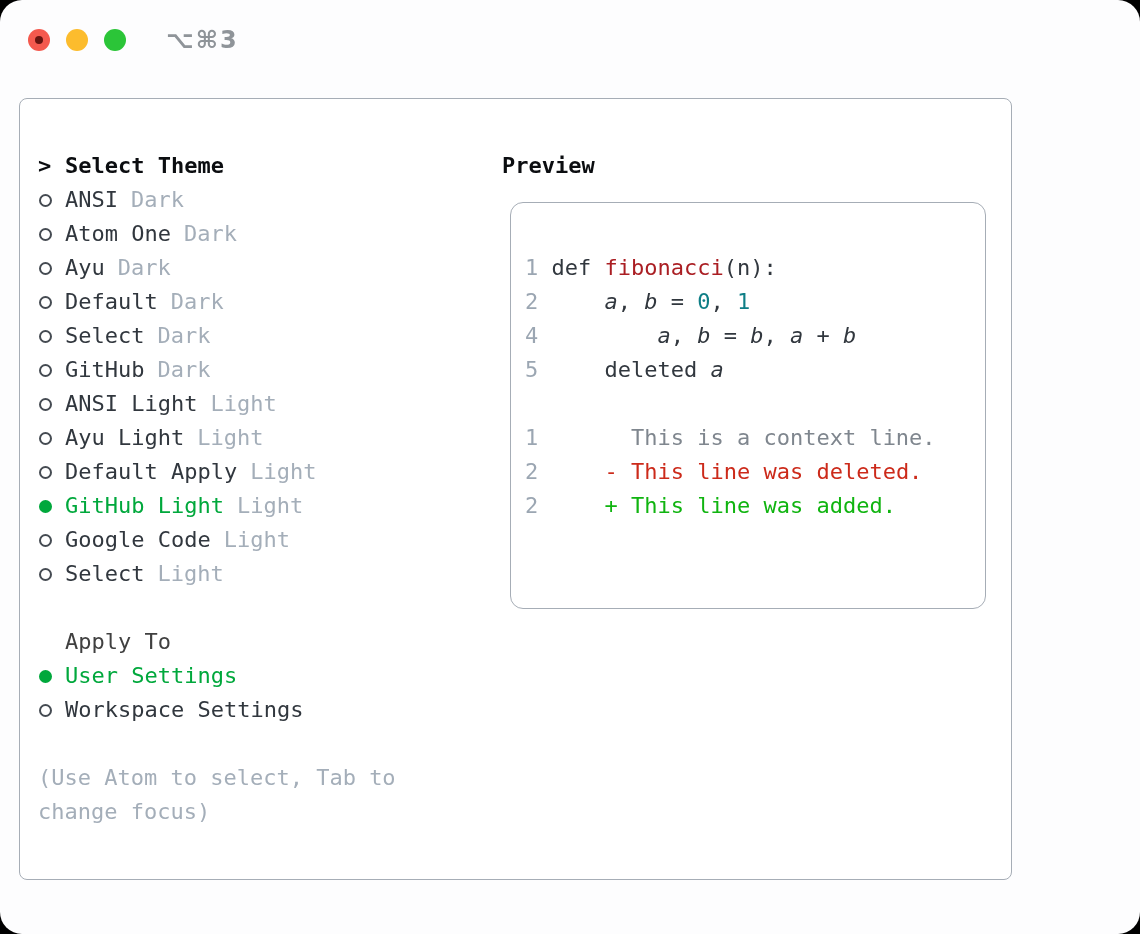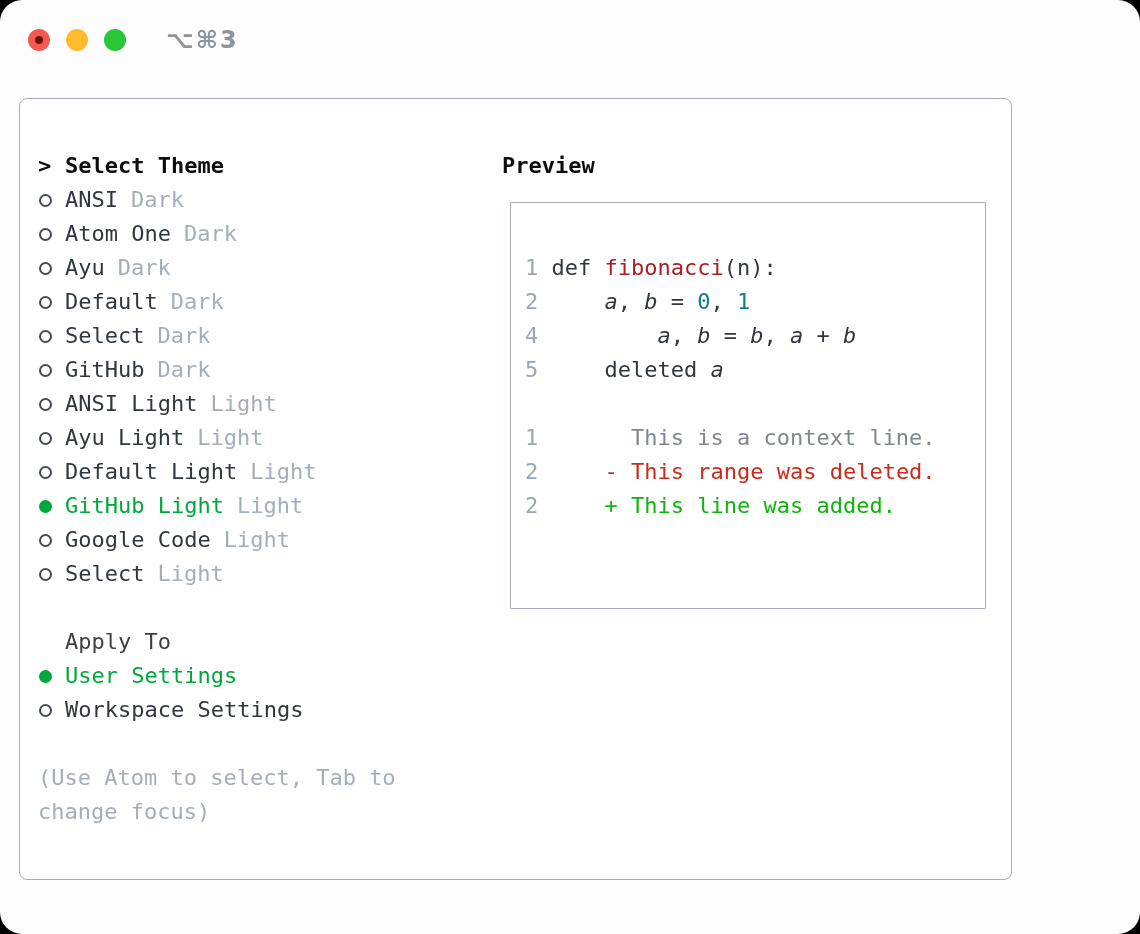"1 def fibonacci(n):" .preview-box { border-radius: 1px -> 13px }
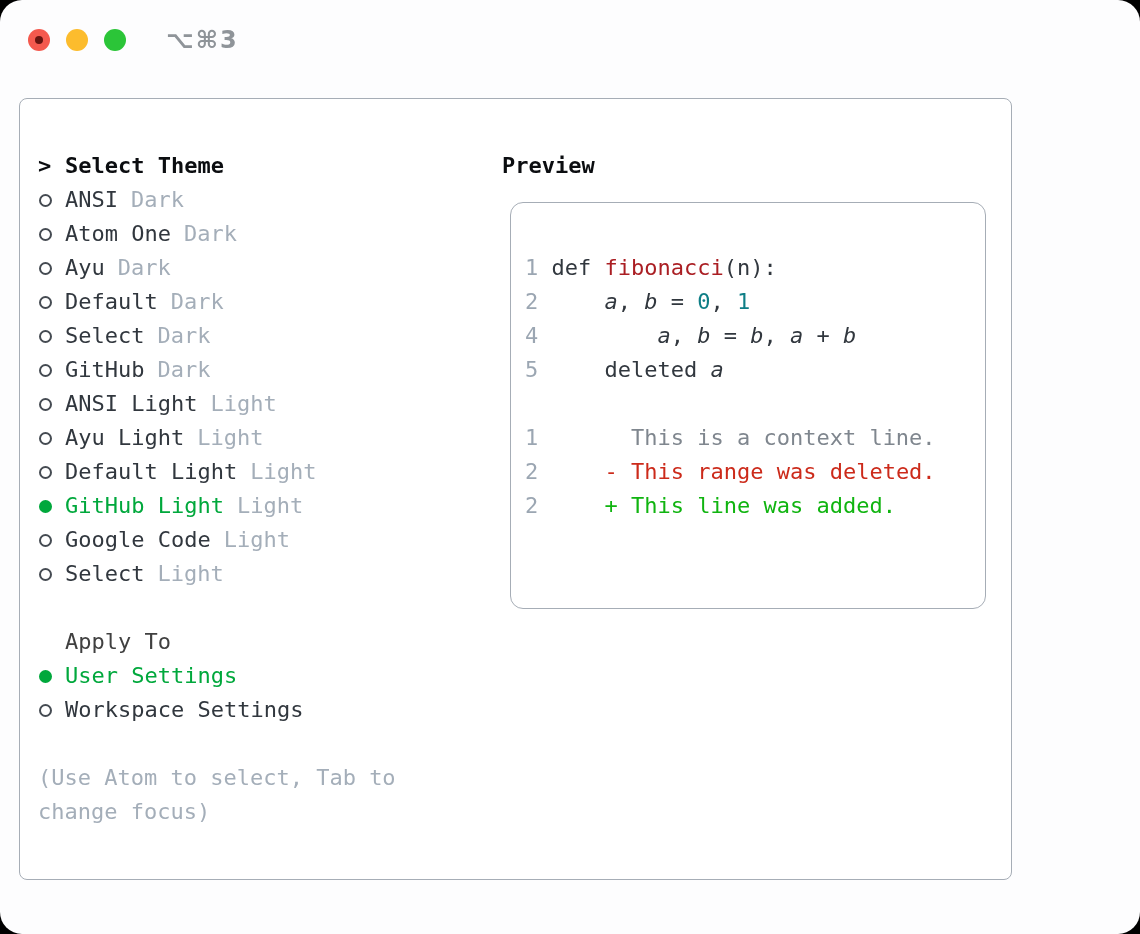"Default Light" span.label { text: Light -> Apply }
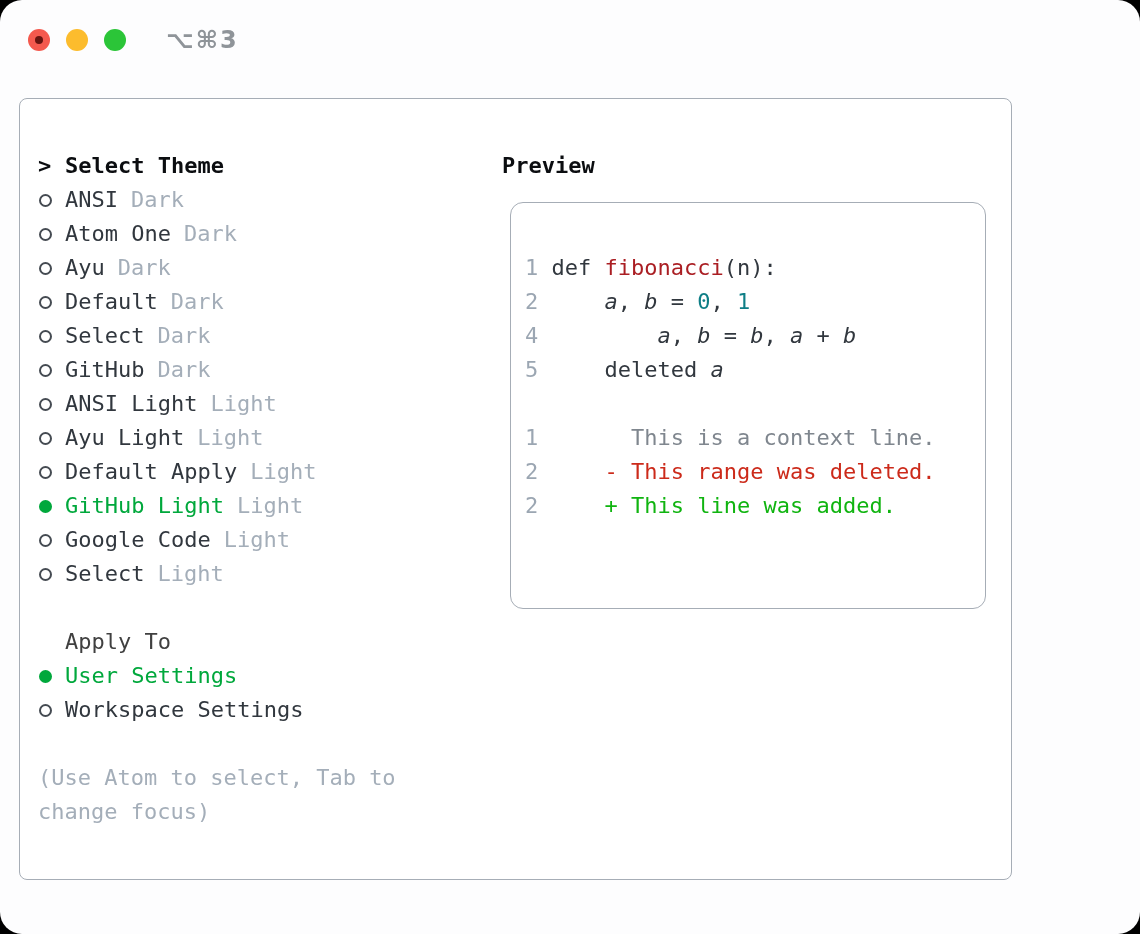"- This range was deleted." span.seg-del { text: range -> line }
